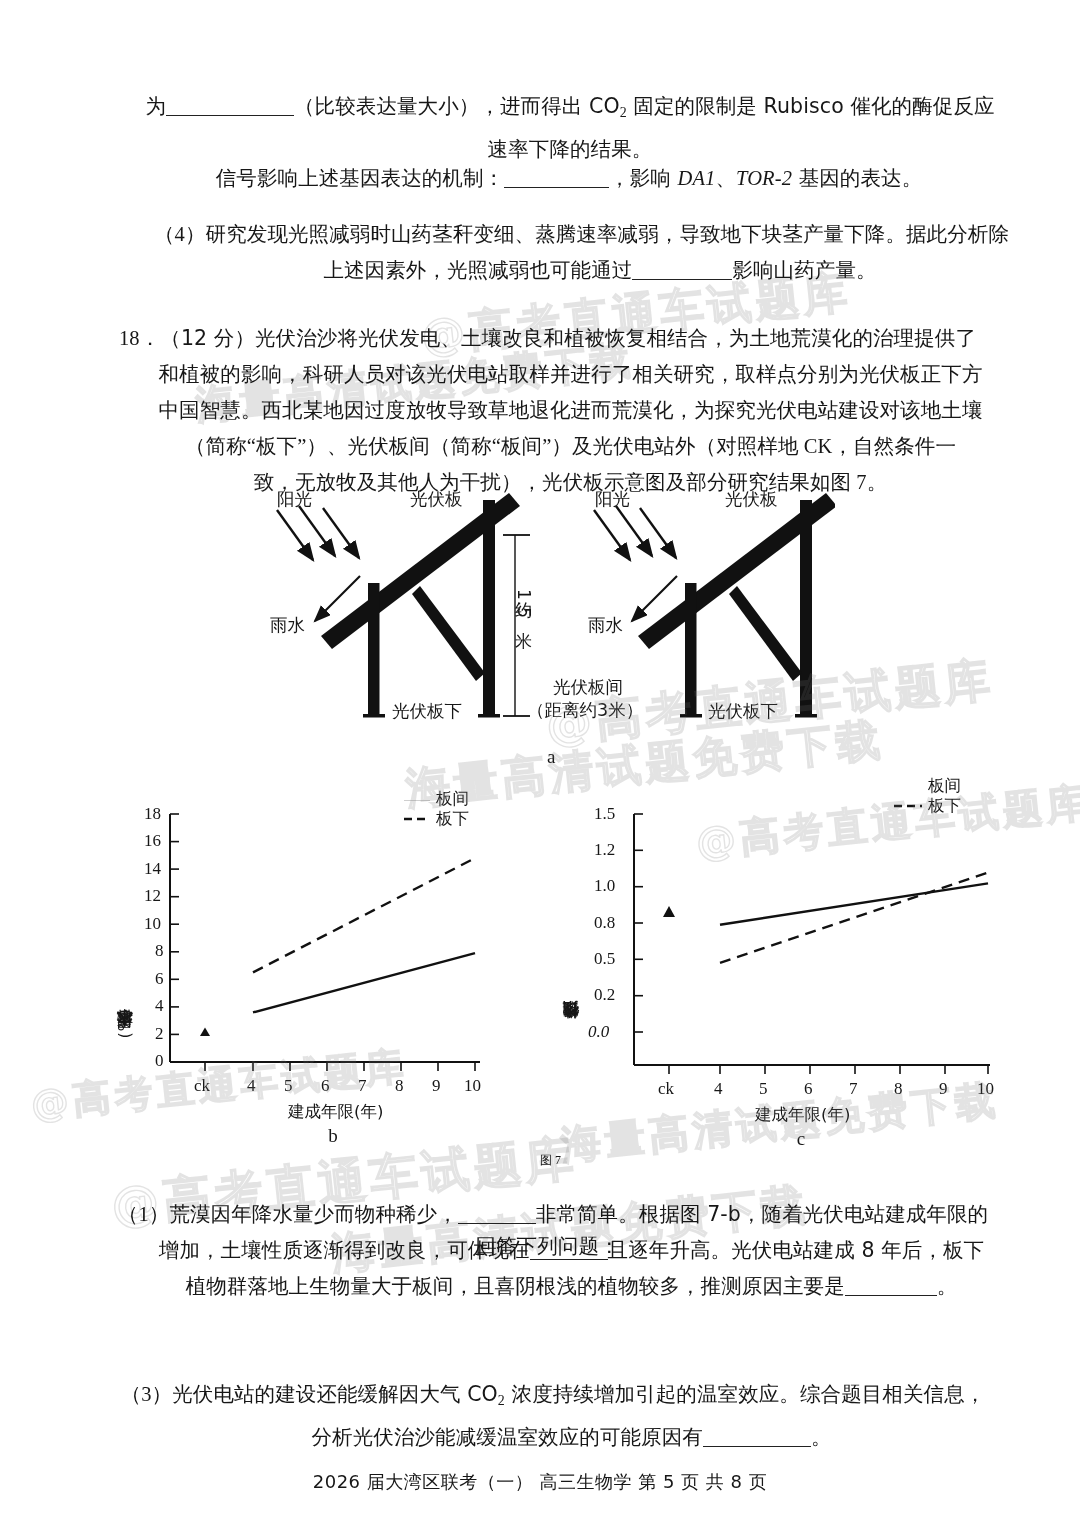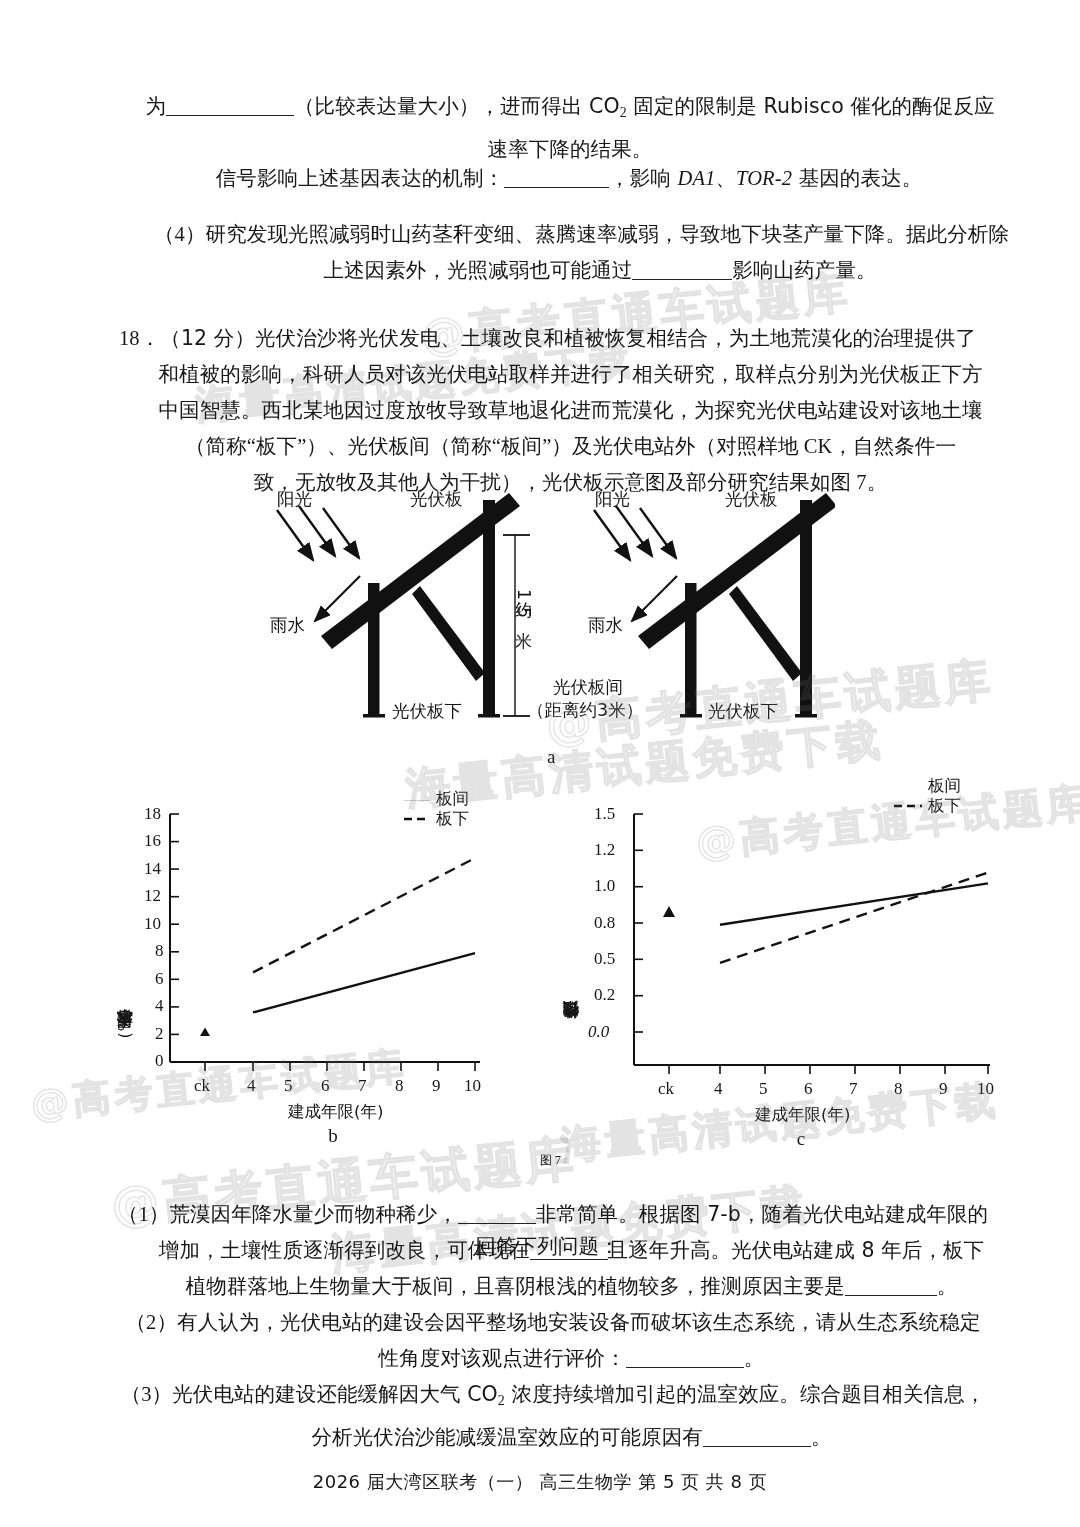"（2）有人认为，光伏电站的建设会因平整场地安装设备而破坏该生态系统，请从生态系统" div.tblock { html: <div> <span><span>（2）</span><span>有人认为，光伏电站的建设会因平整场地安装设备而破坏该生态系统，请从生态系统稳定</span></span> <span><span>性角度对该观点进行评价：</span><span></span><span>。</span></span> </div> -> none }
